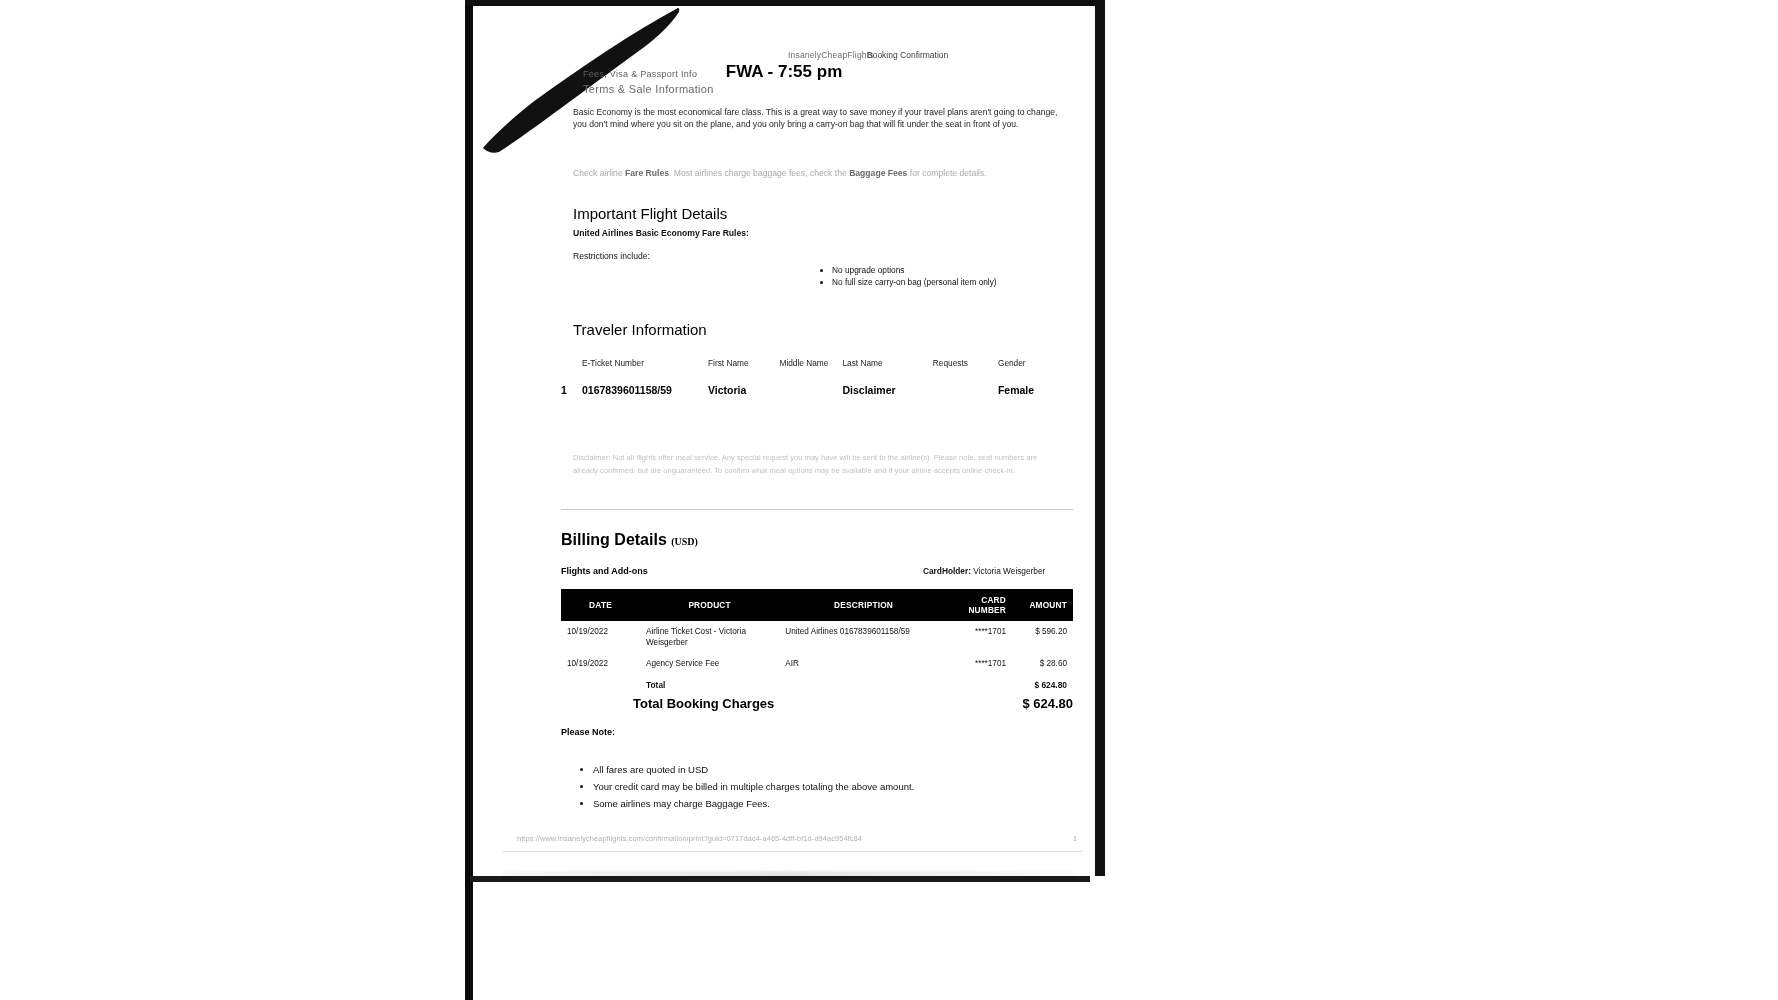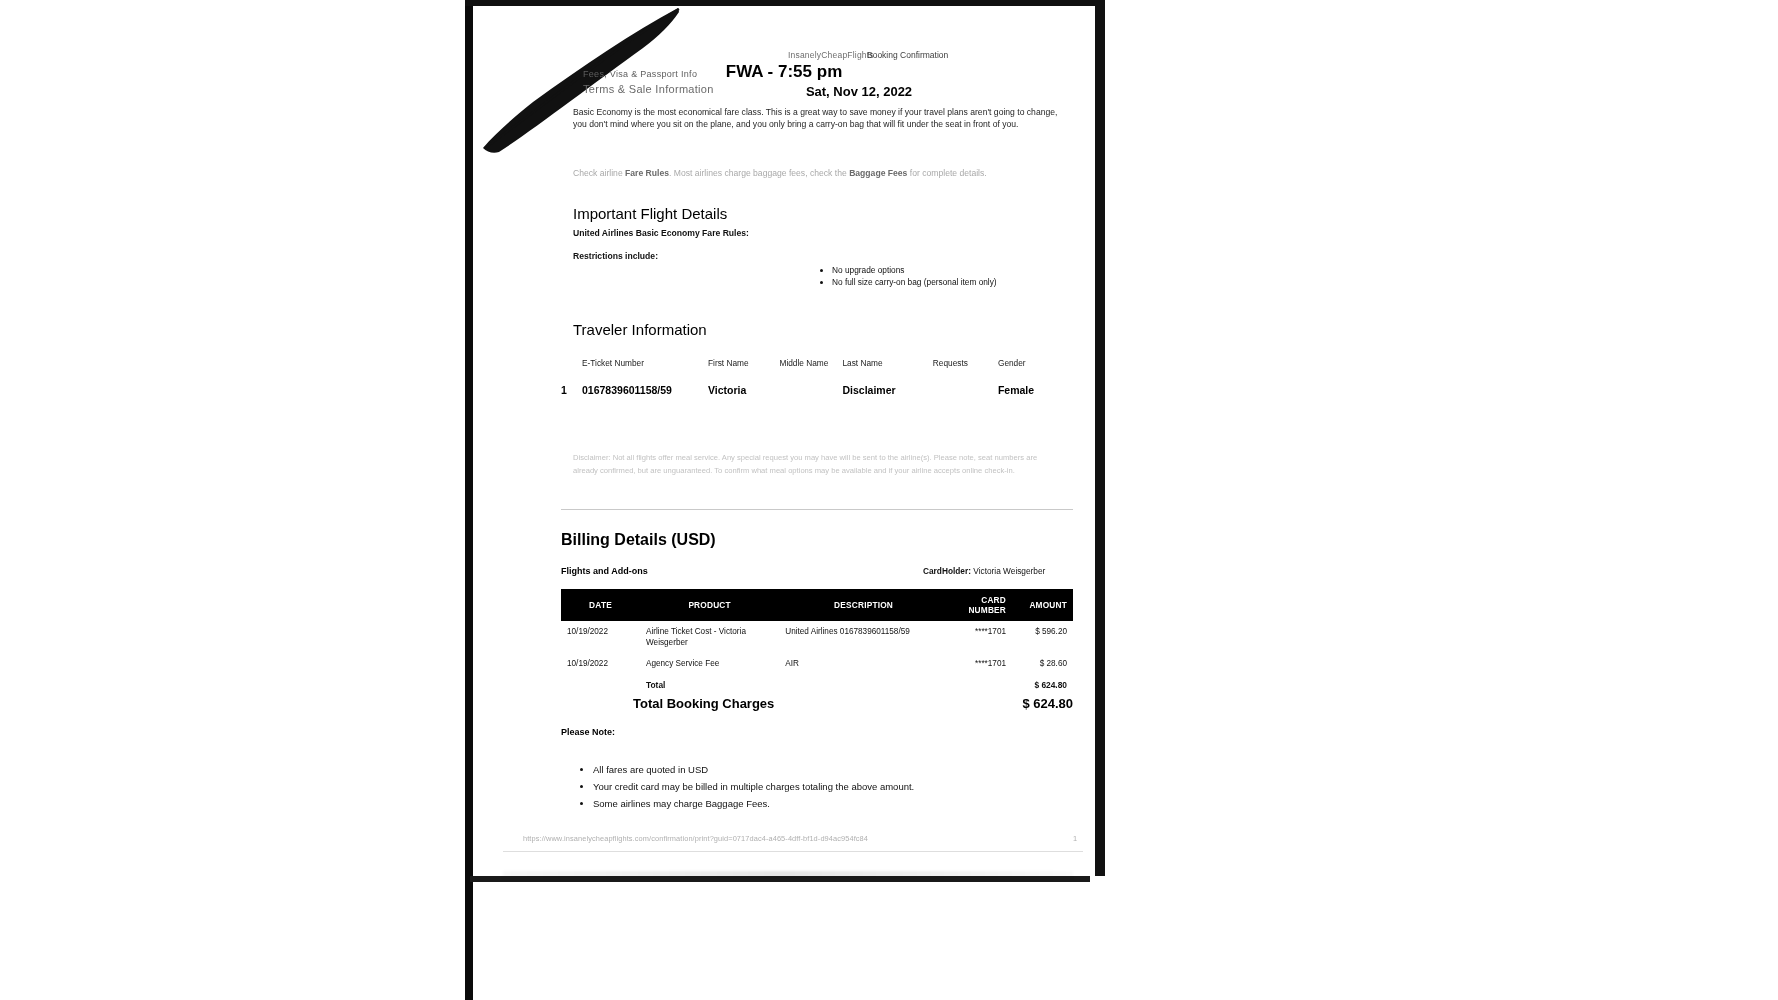"Sat, Nov 12, 2022" div.route-date { html: <div>Sat, Nov 12, 2022</div> -> none }
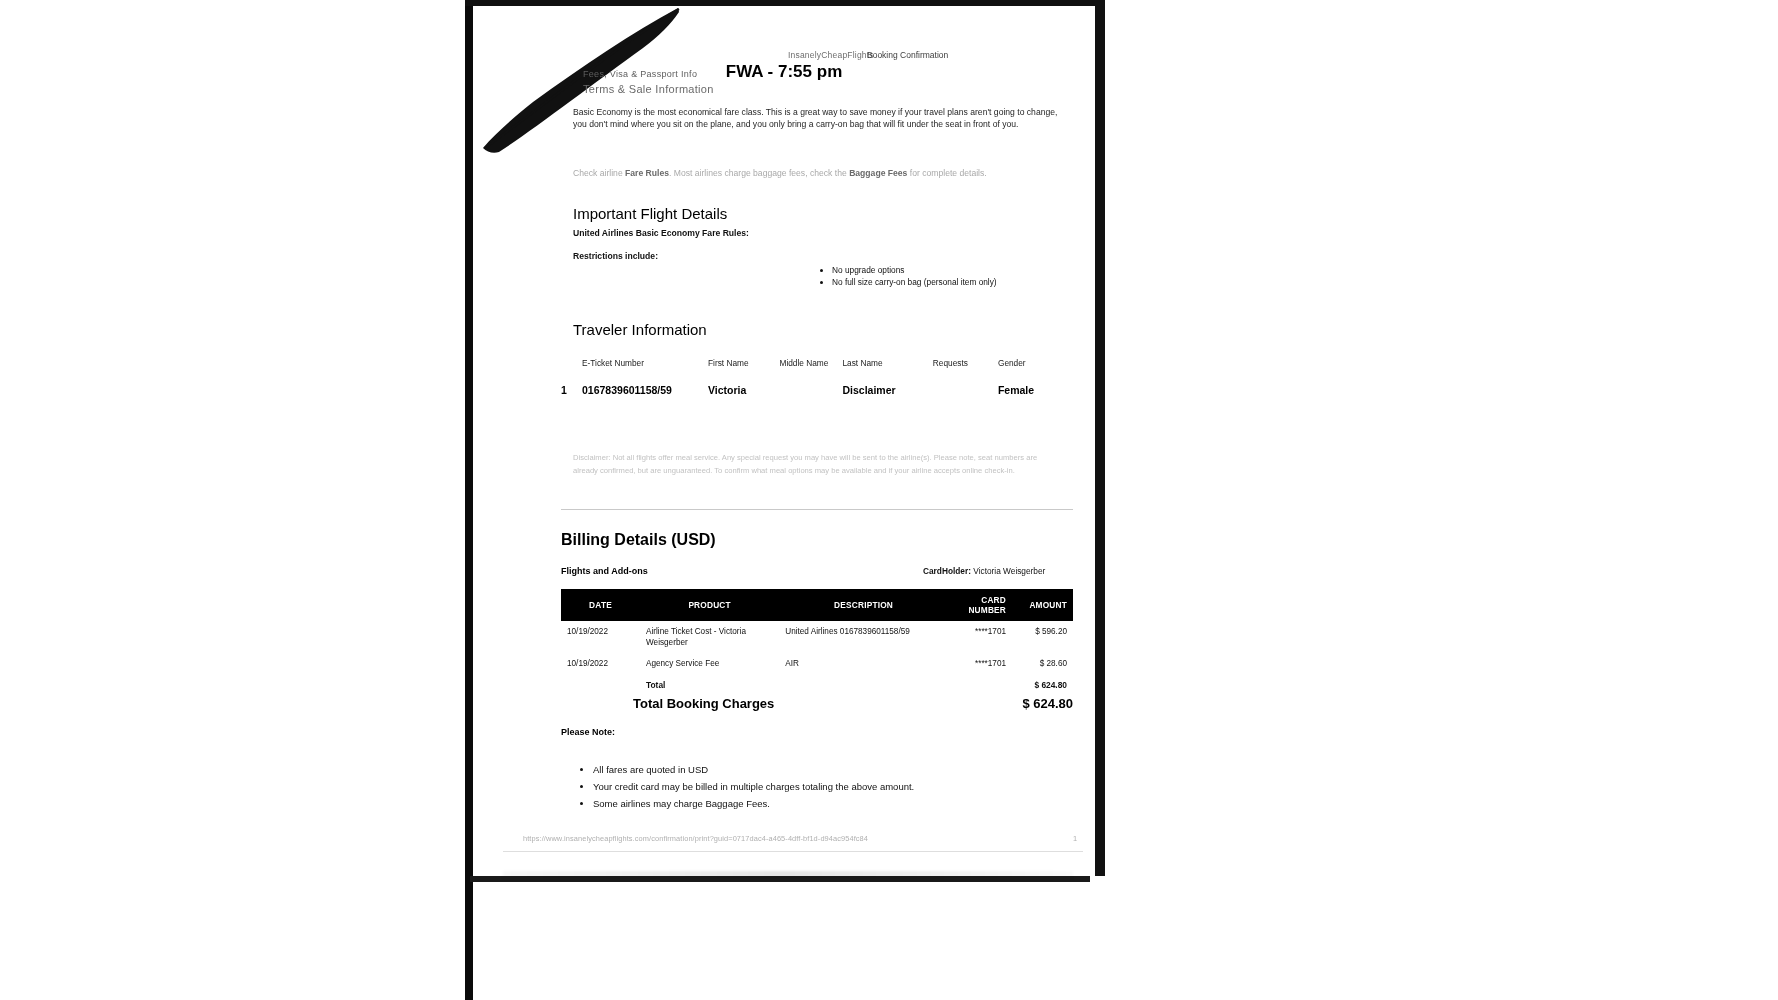"Restrictions include:" .sub-restrictions { font-weight: bold -> normal }
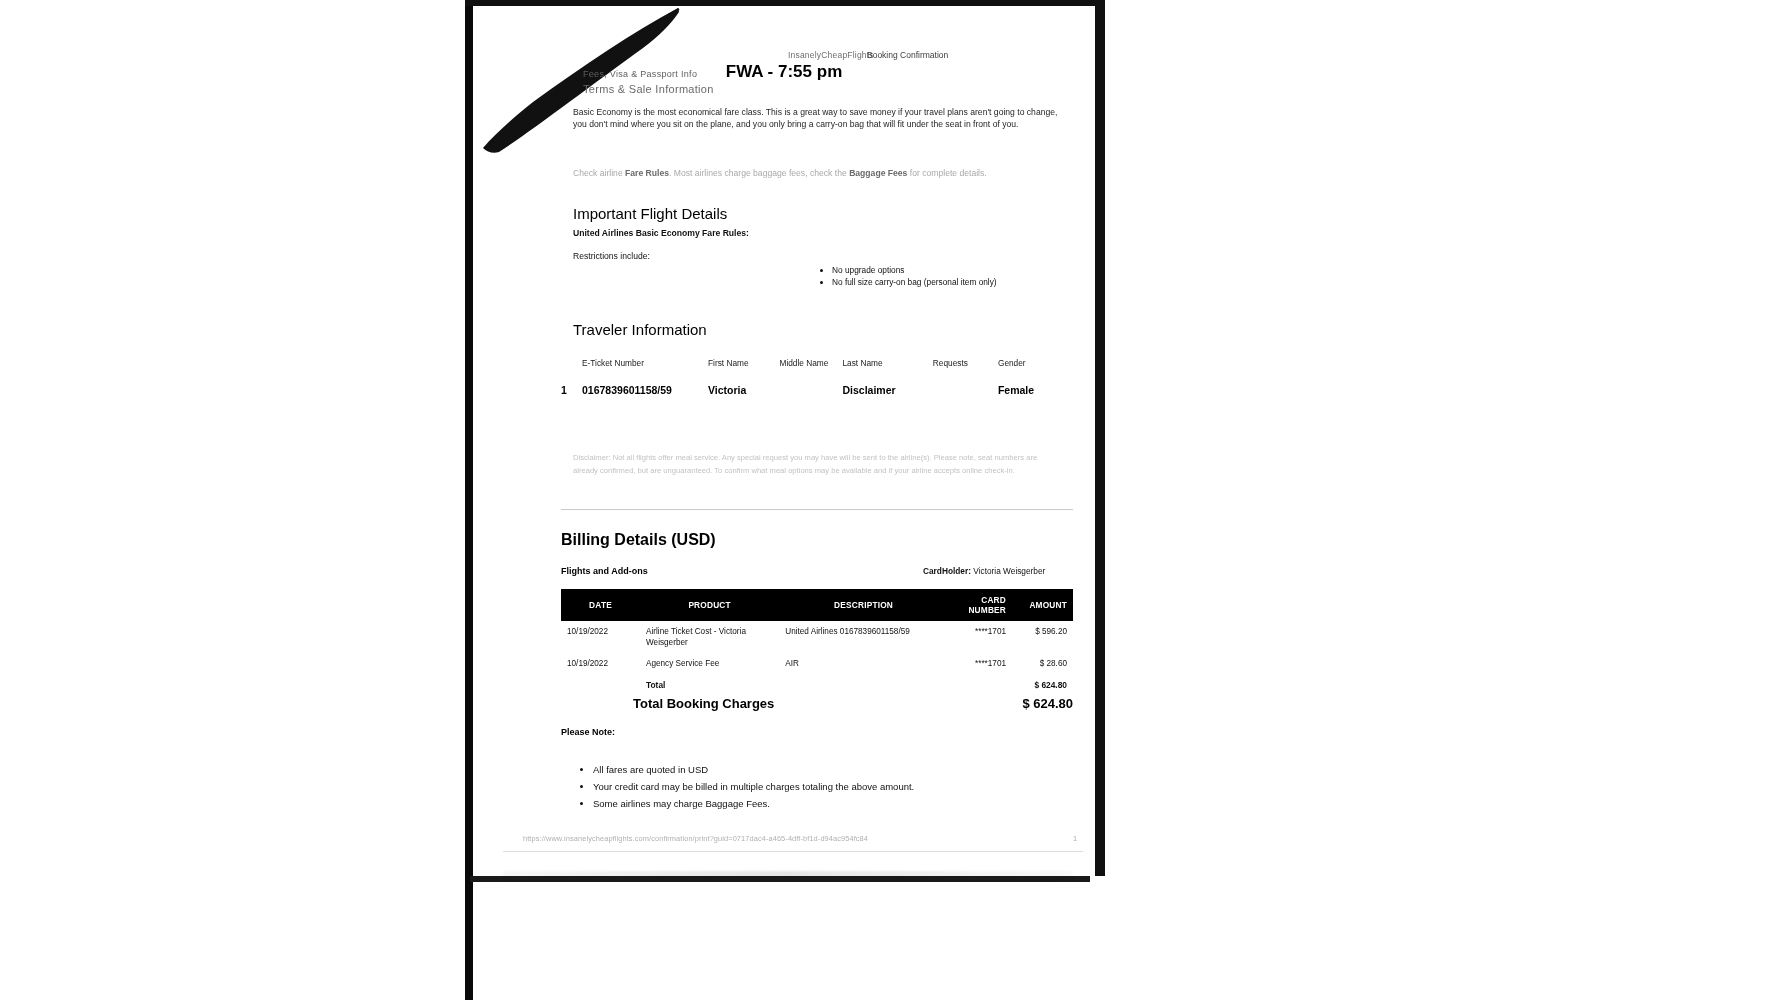"(USD)" .h-billing .usd { font-family: none -> Liberation Serif, serif; font-size: 16px -> 10px }
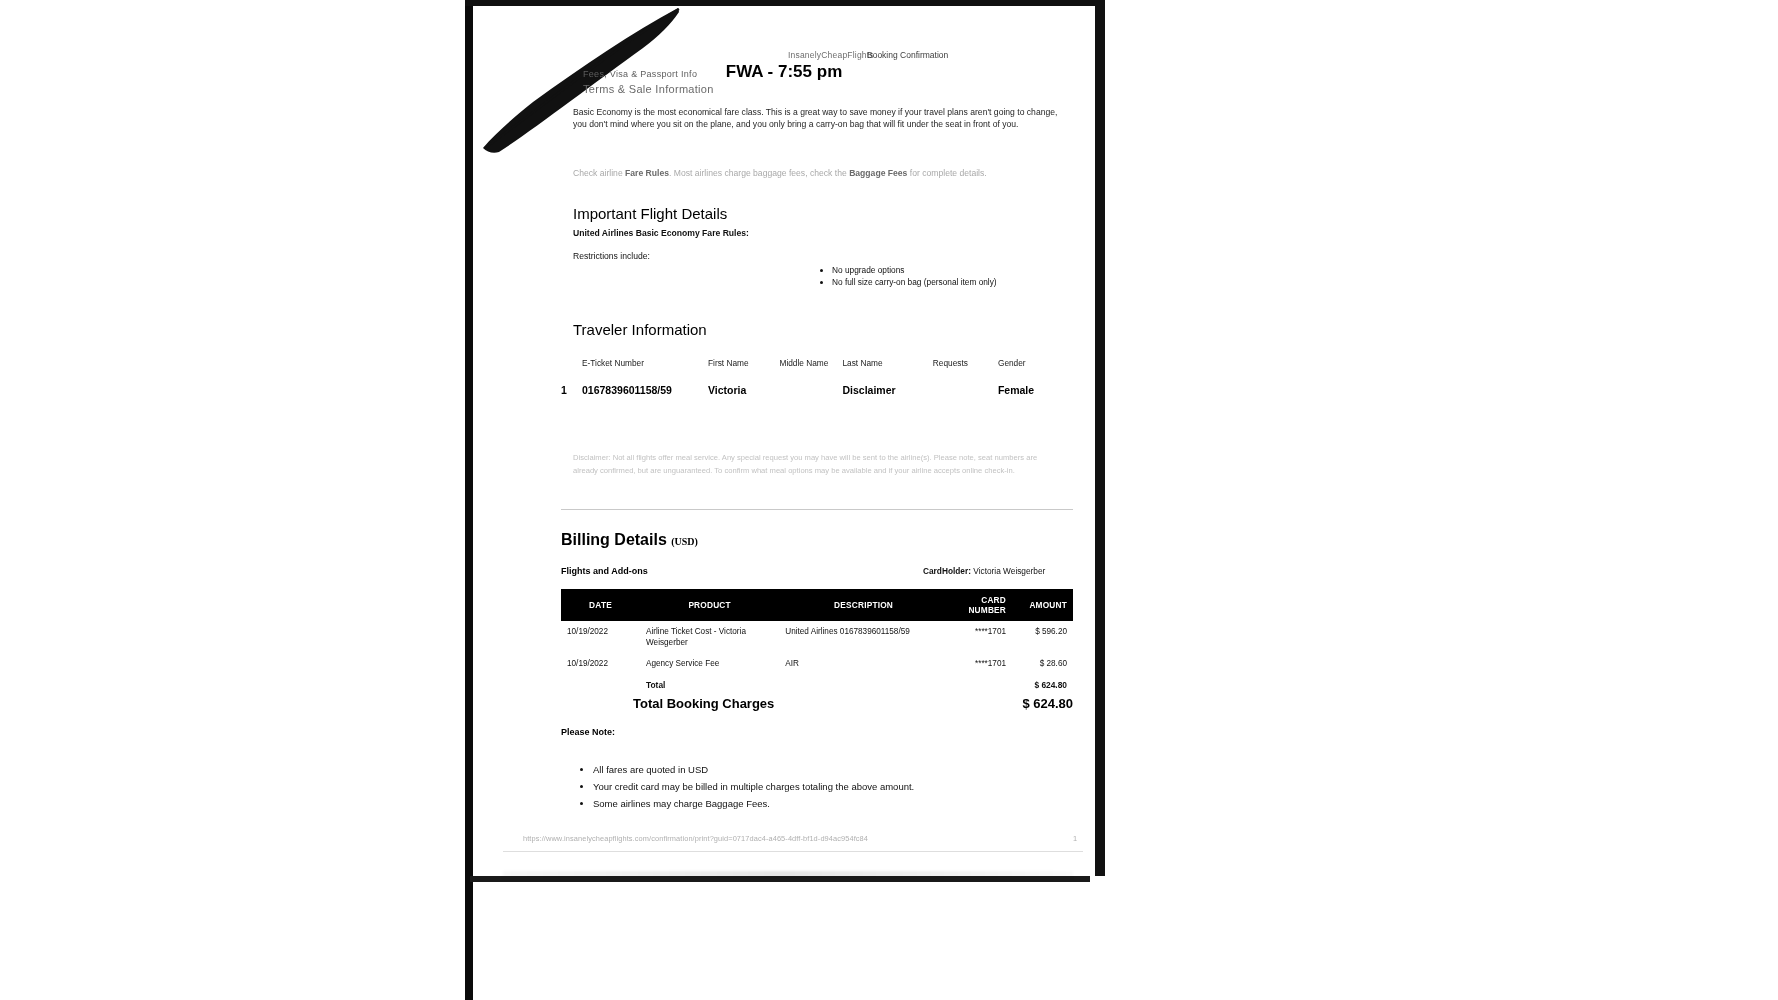"https://www.insanelycheapflights.com/con" .footer-url { left: 50px -> 44px }
